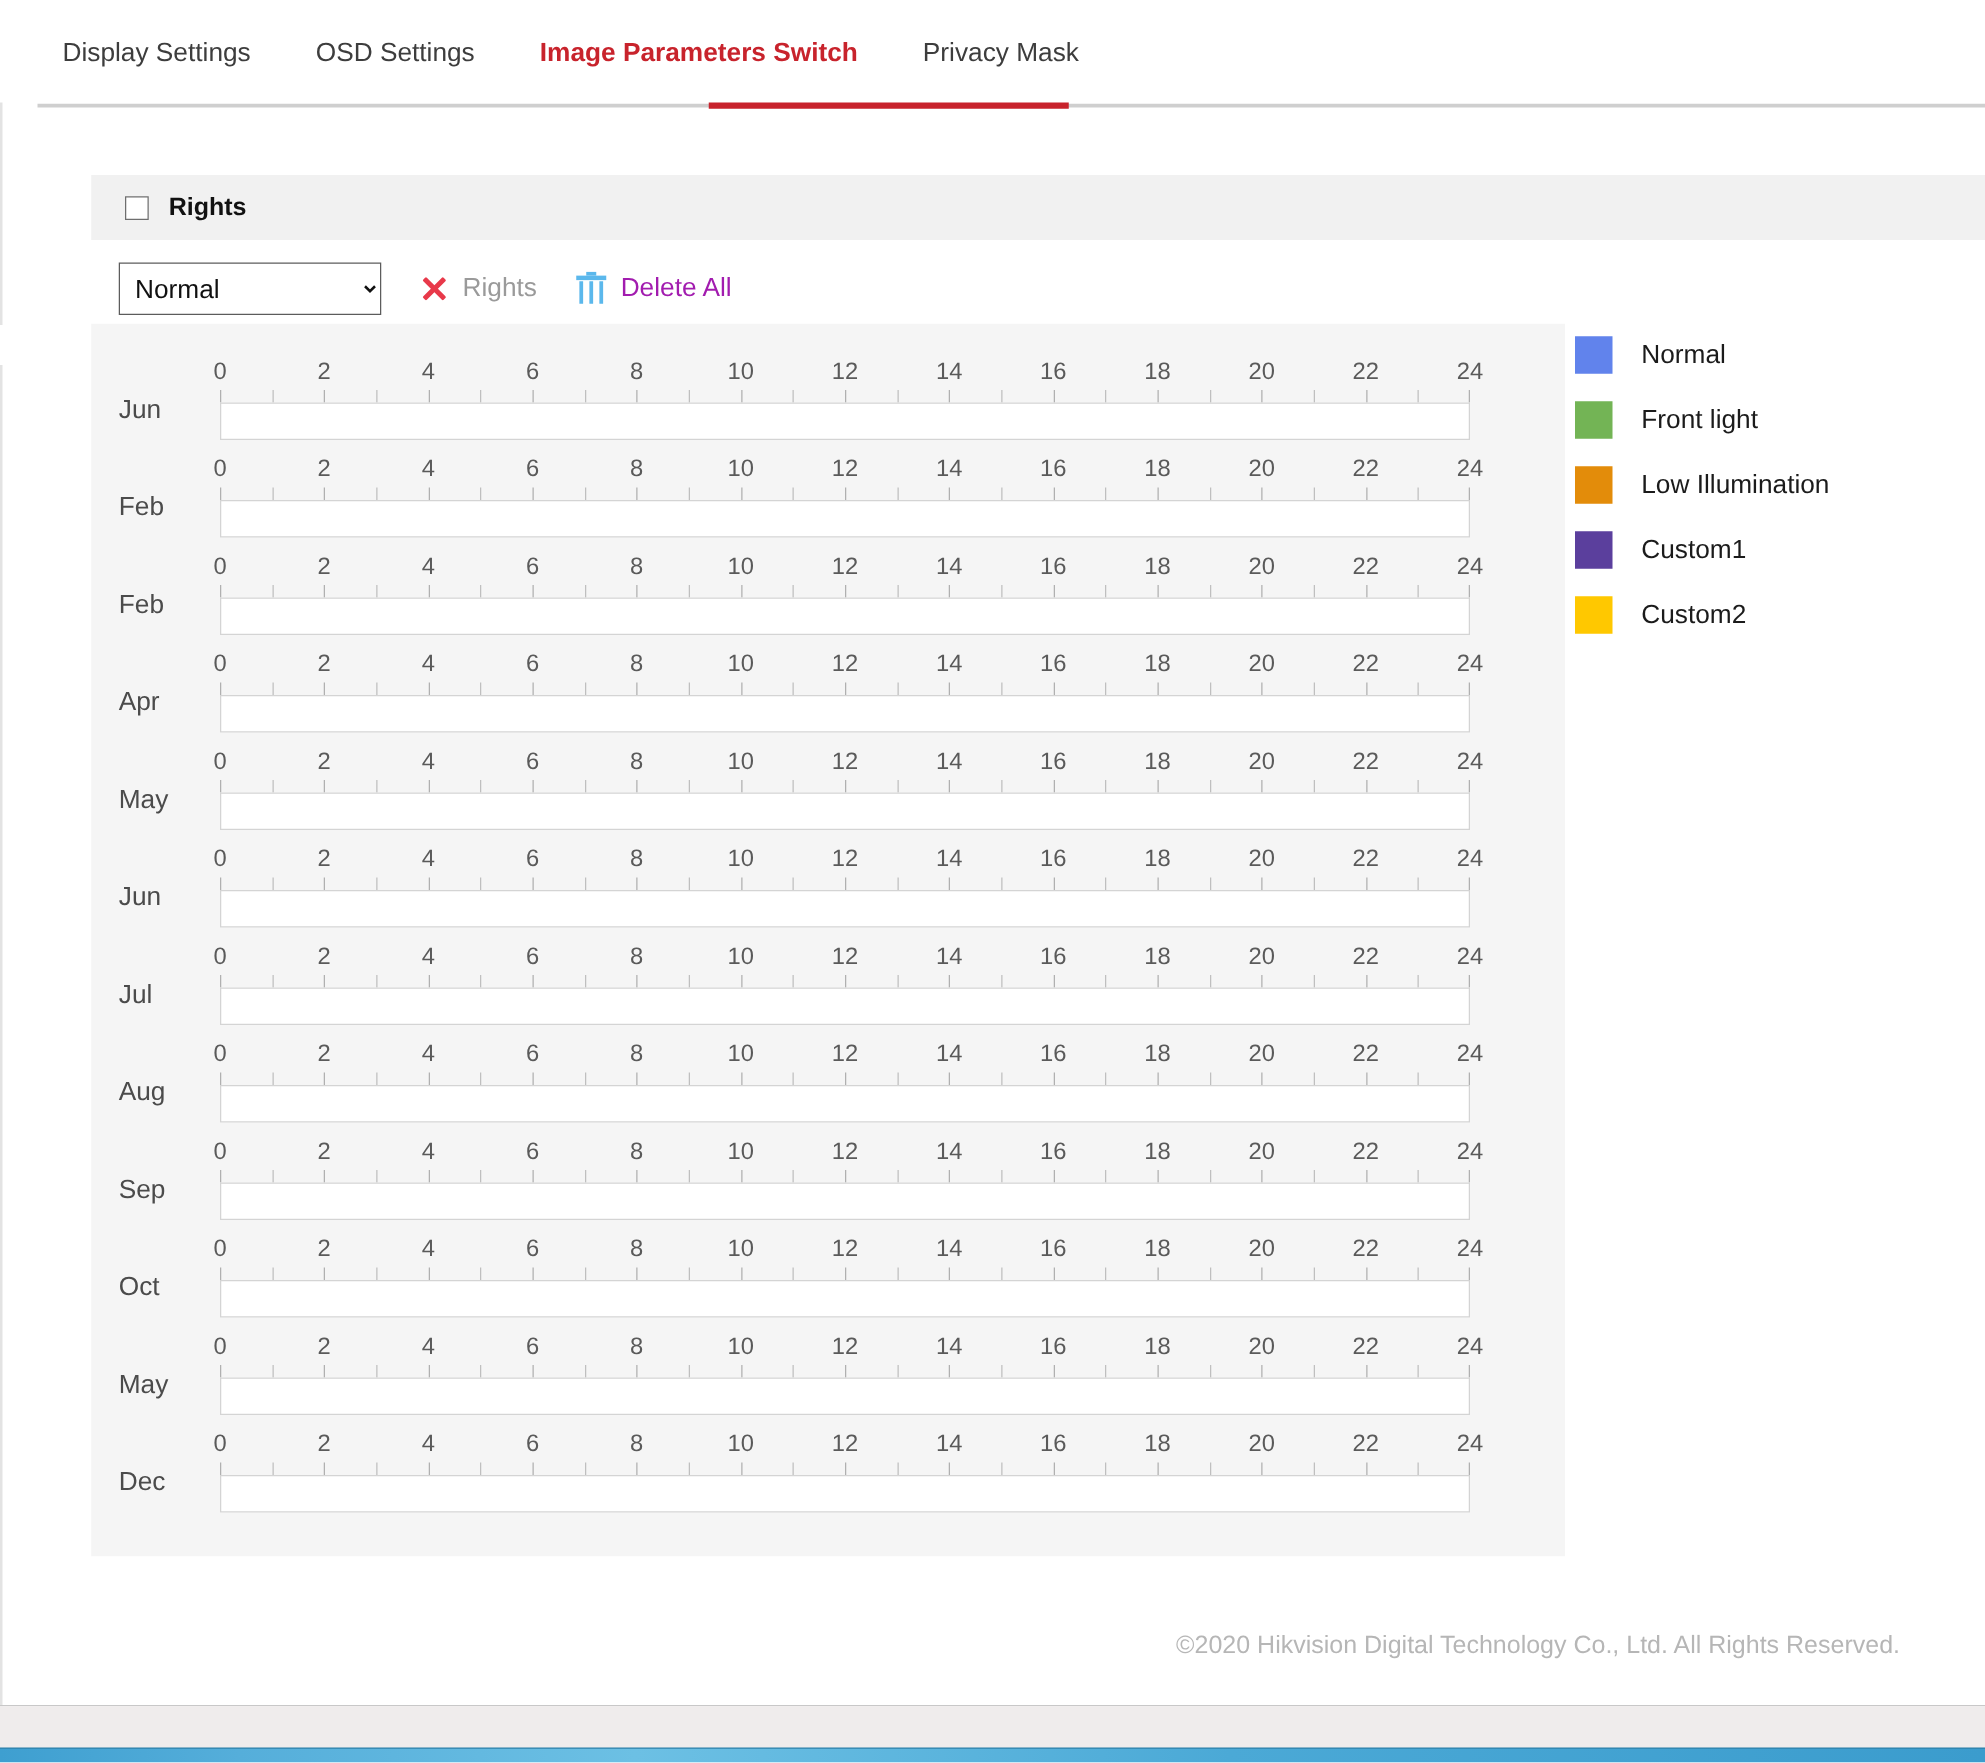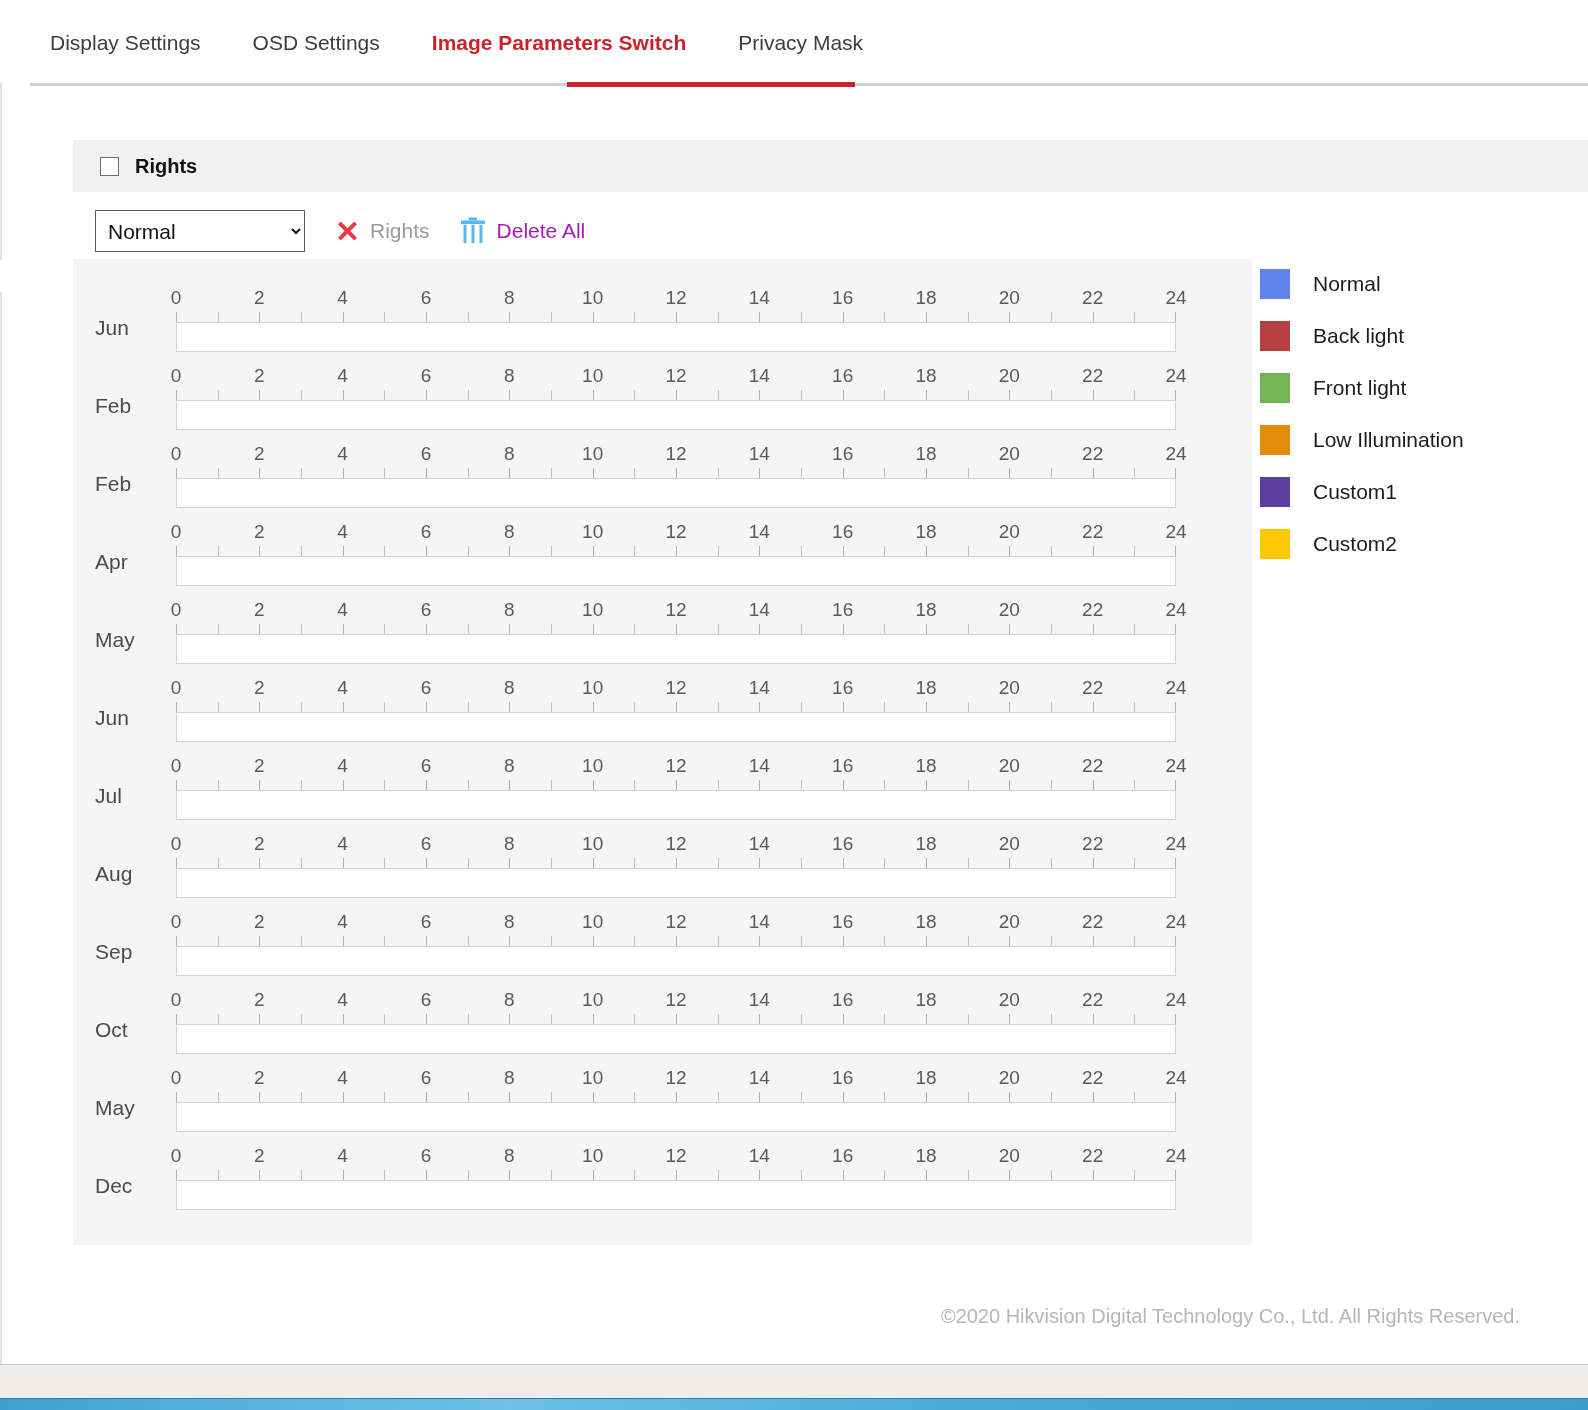"Back light" div.legend-item { html: <div> <span></span> <span>Back light</span> </div> -> none }
